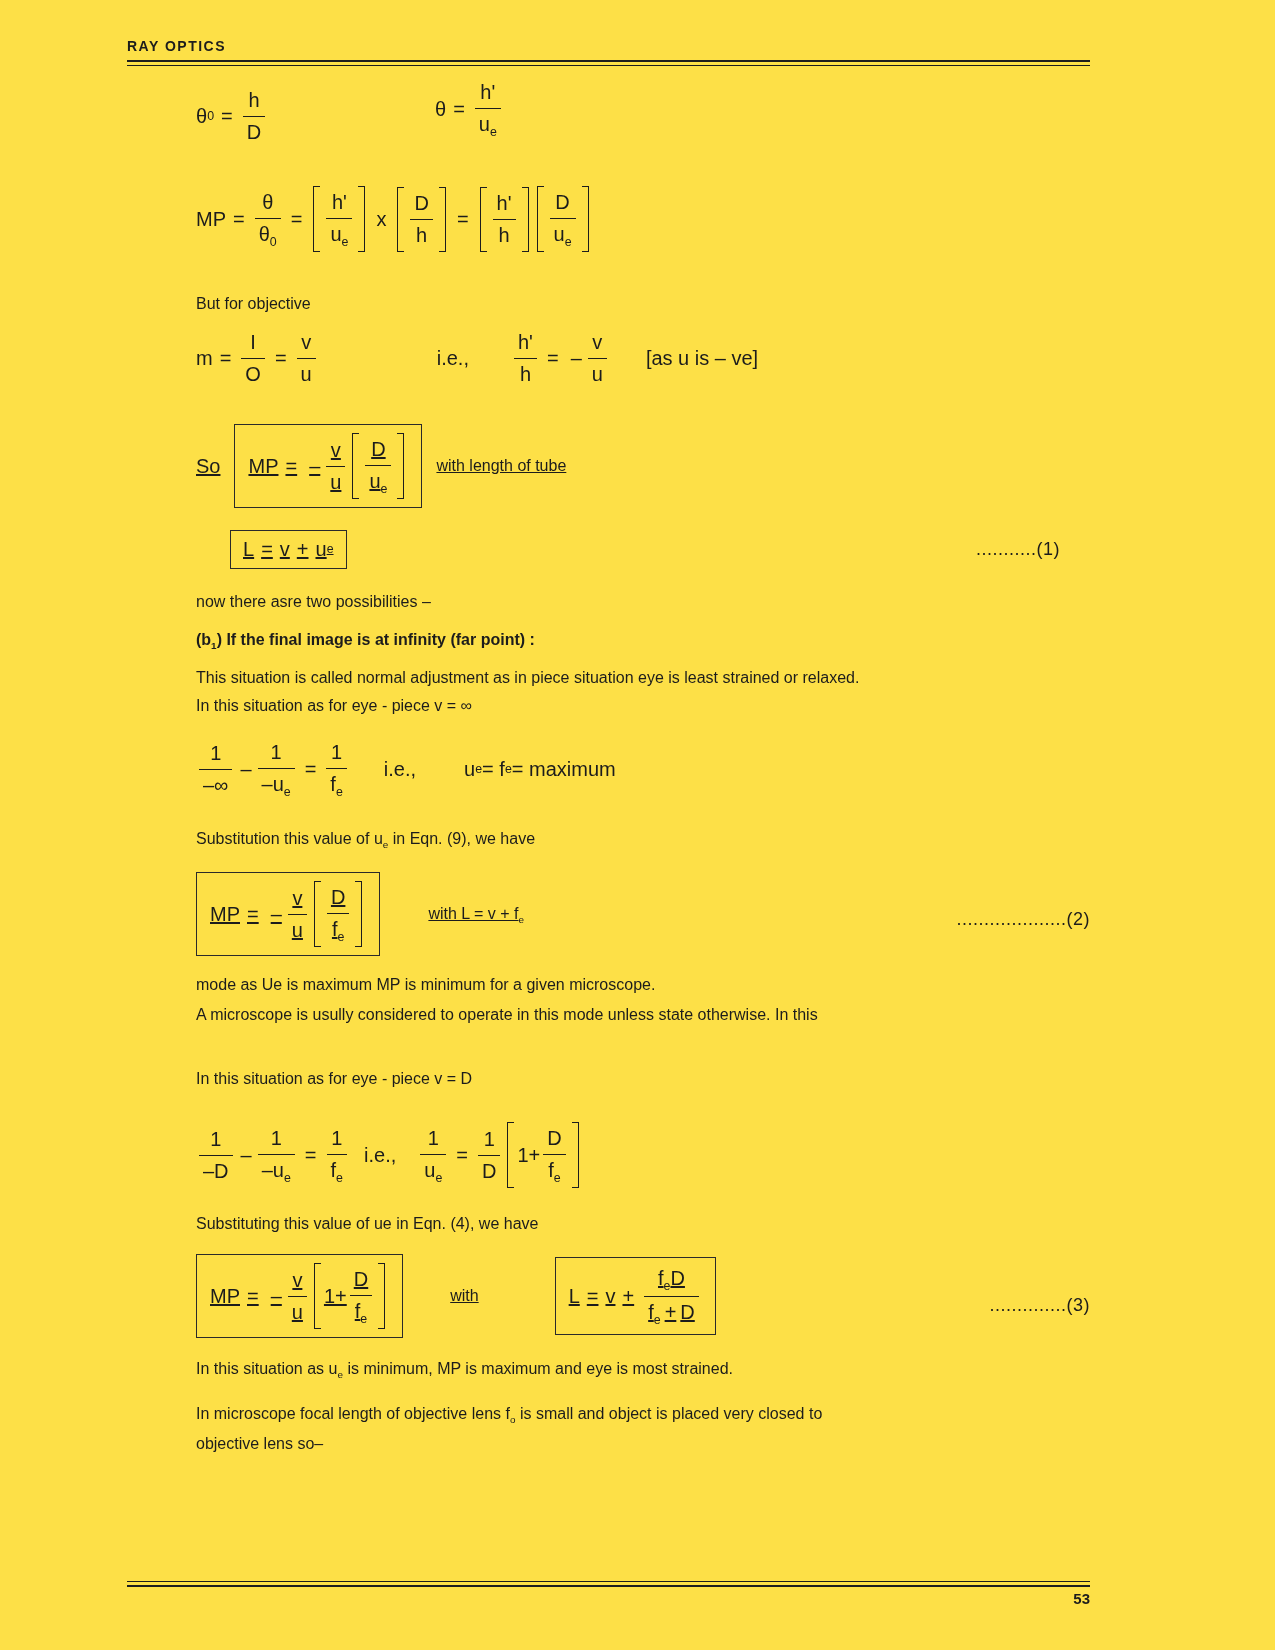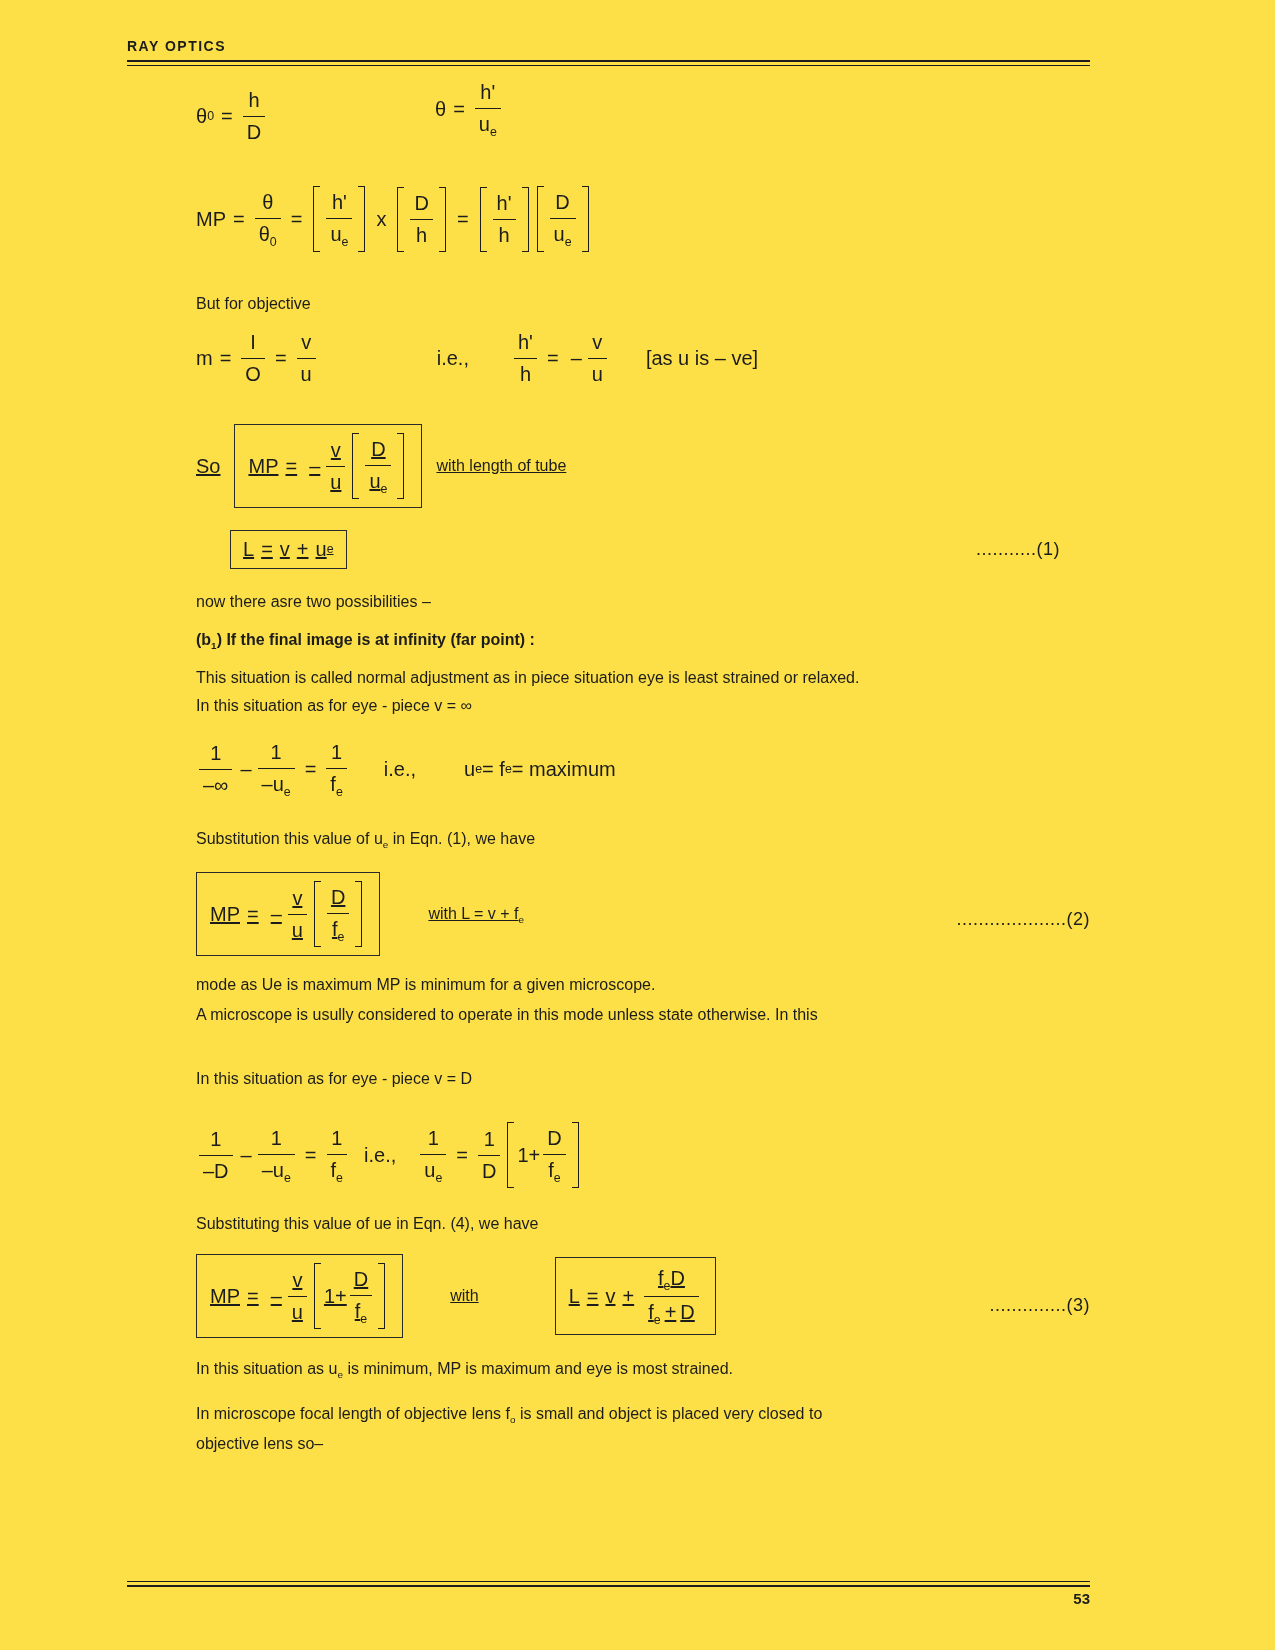"in Eqn. (1), we have" span { text: 1 -> 9 }
